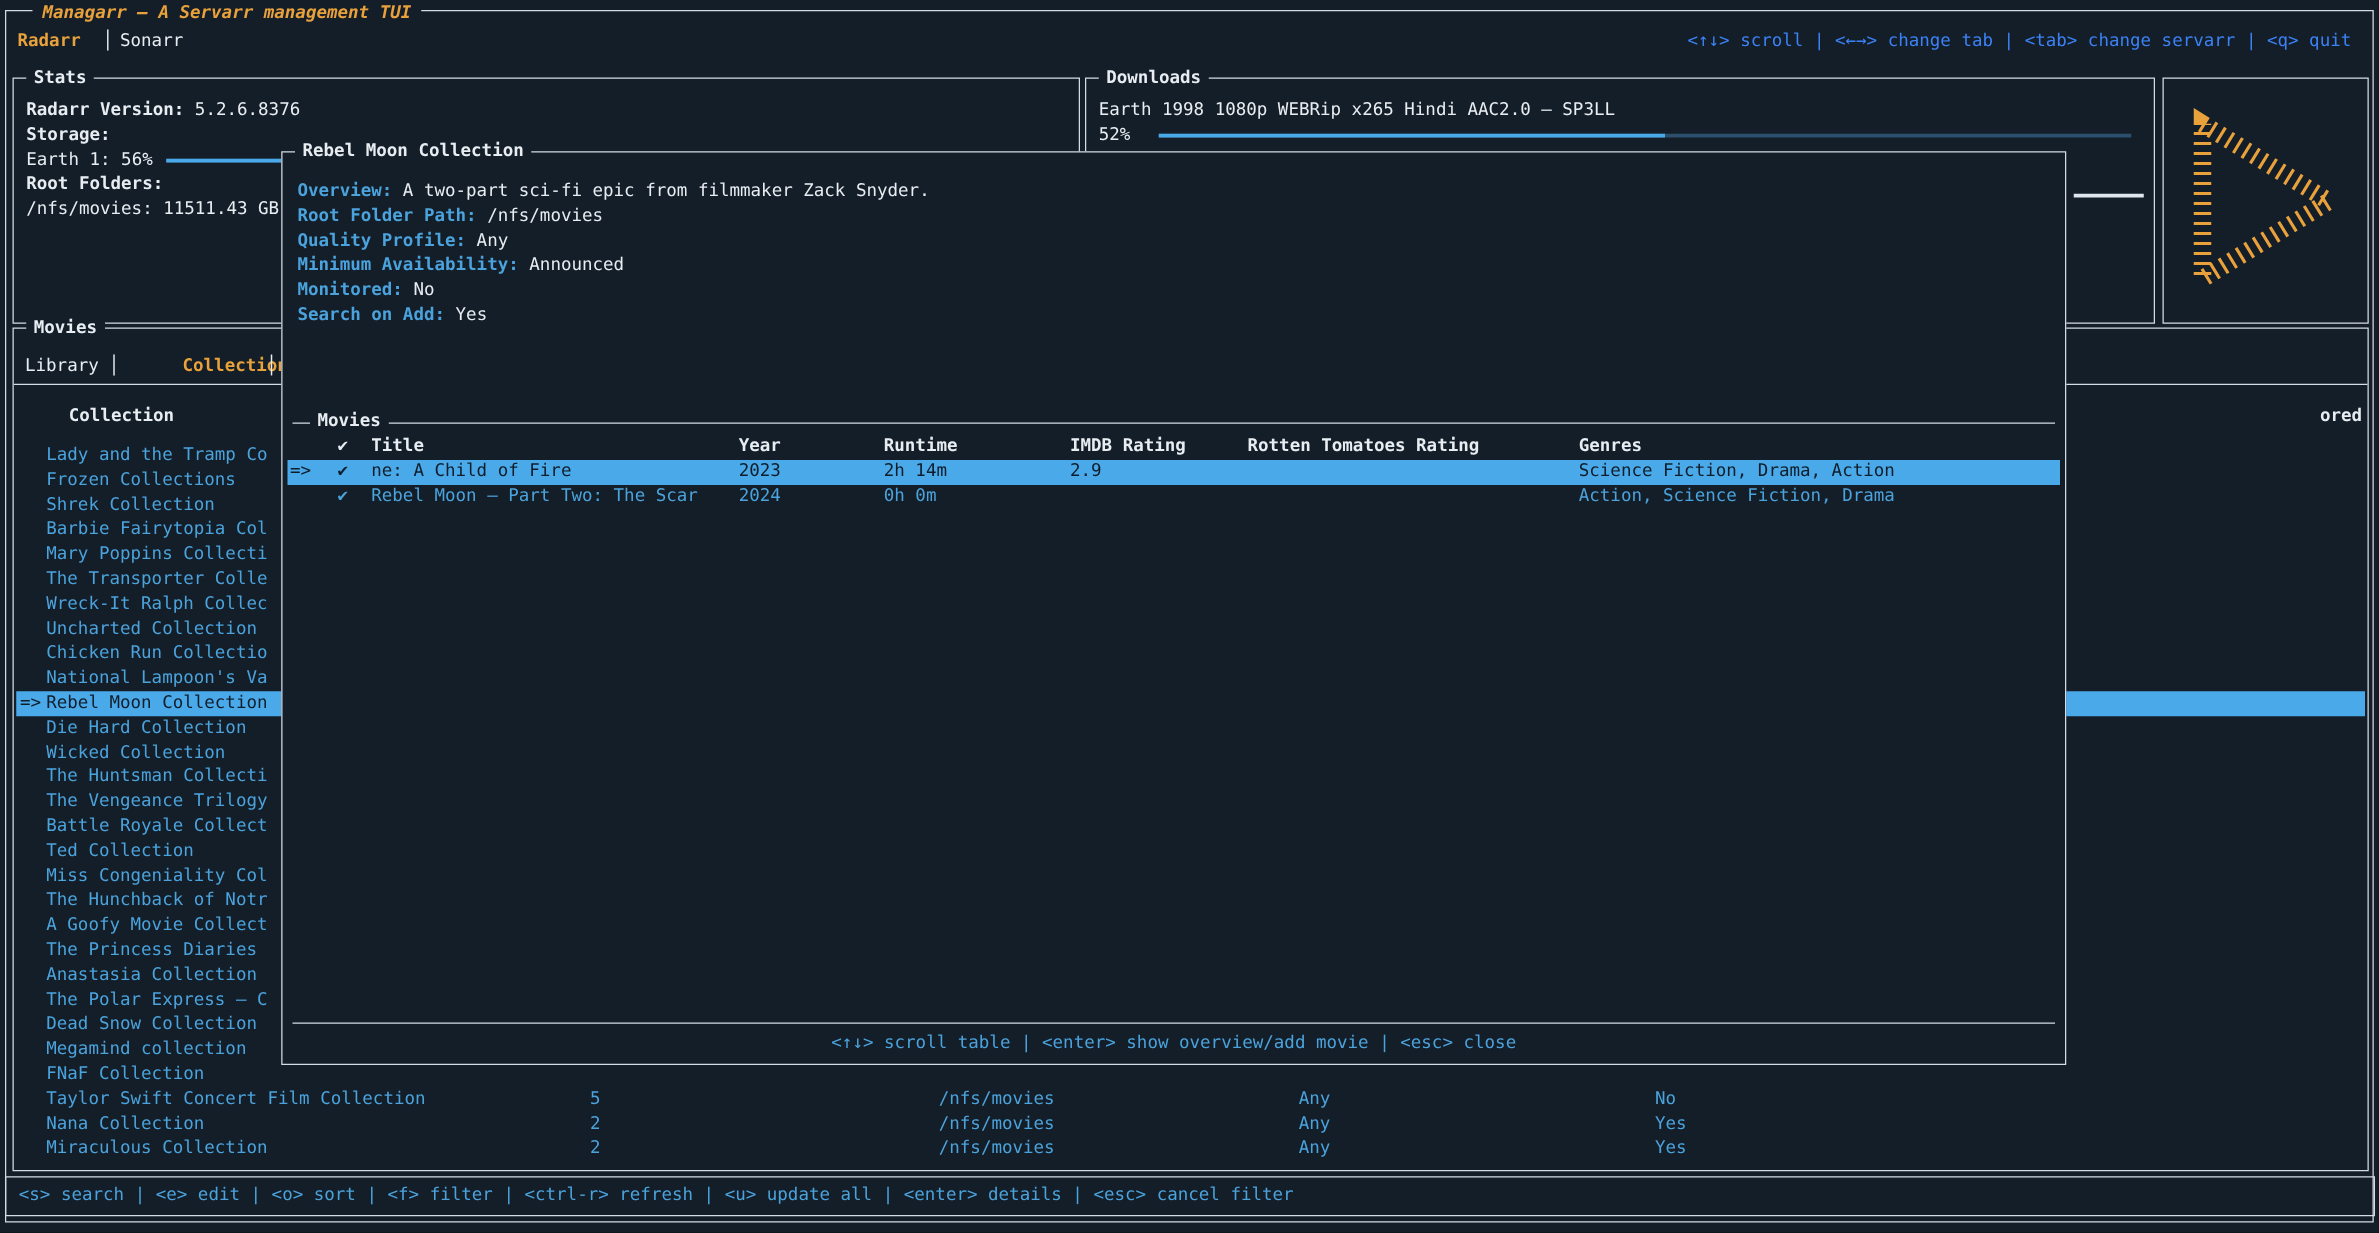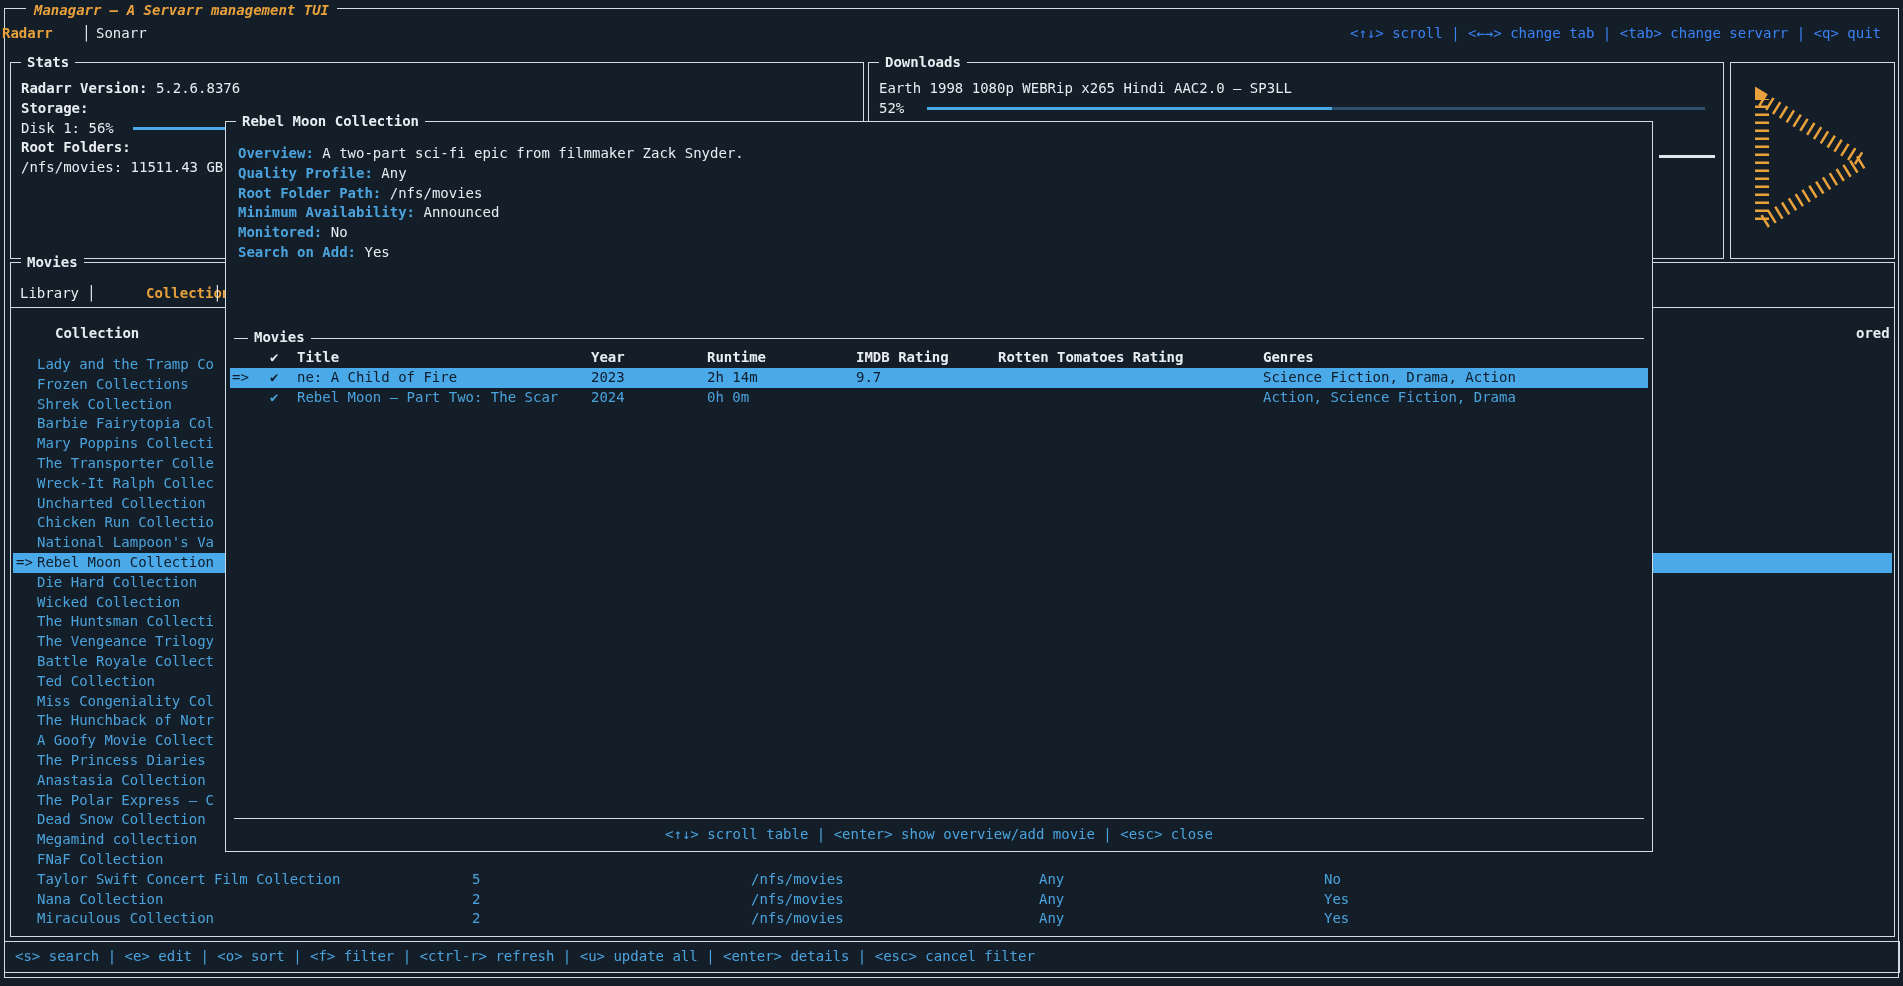"Radarr" span.abs { left: 2px -> 14px }
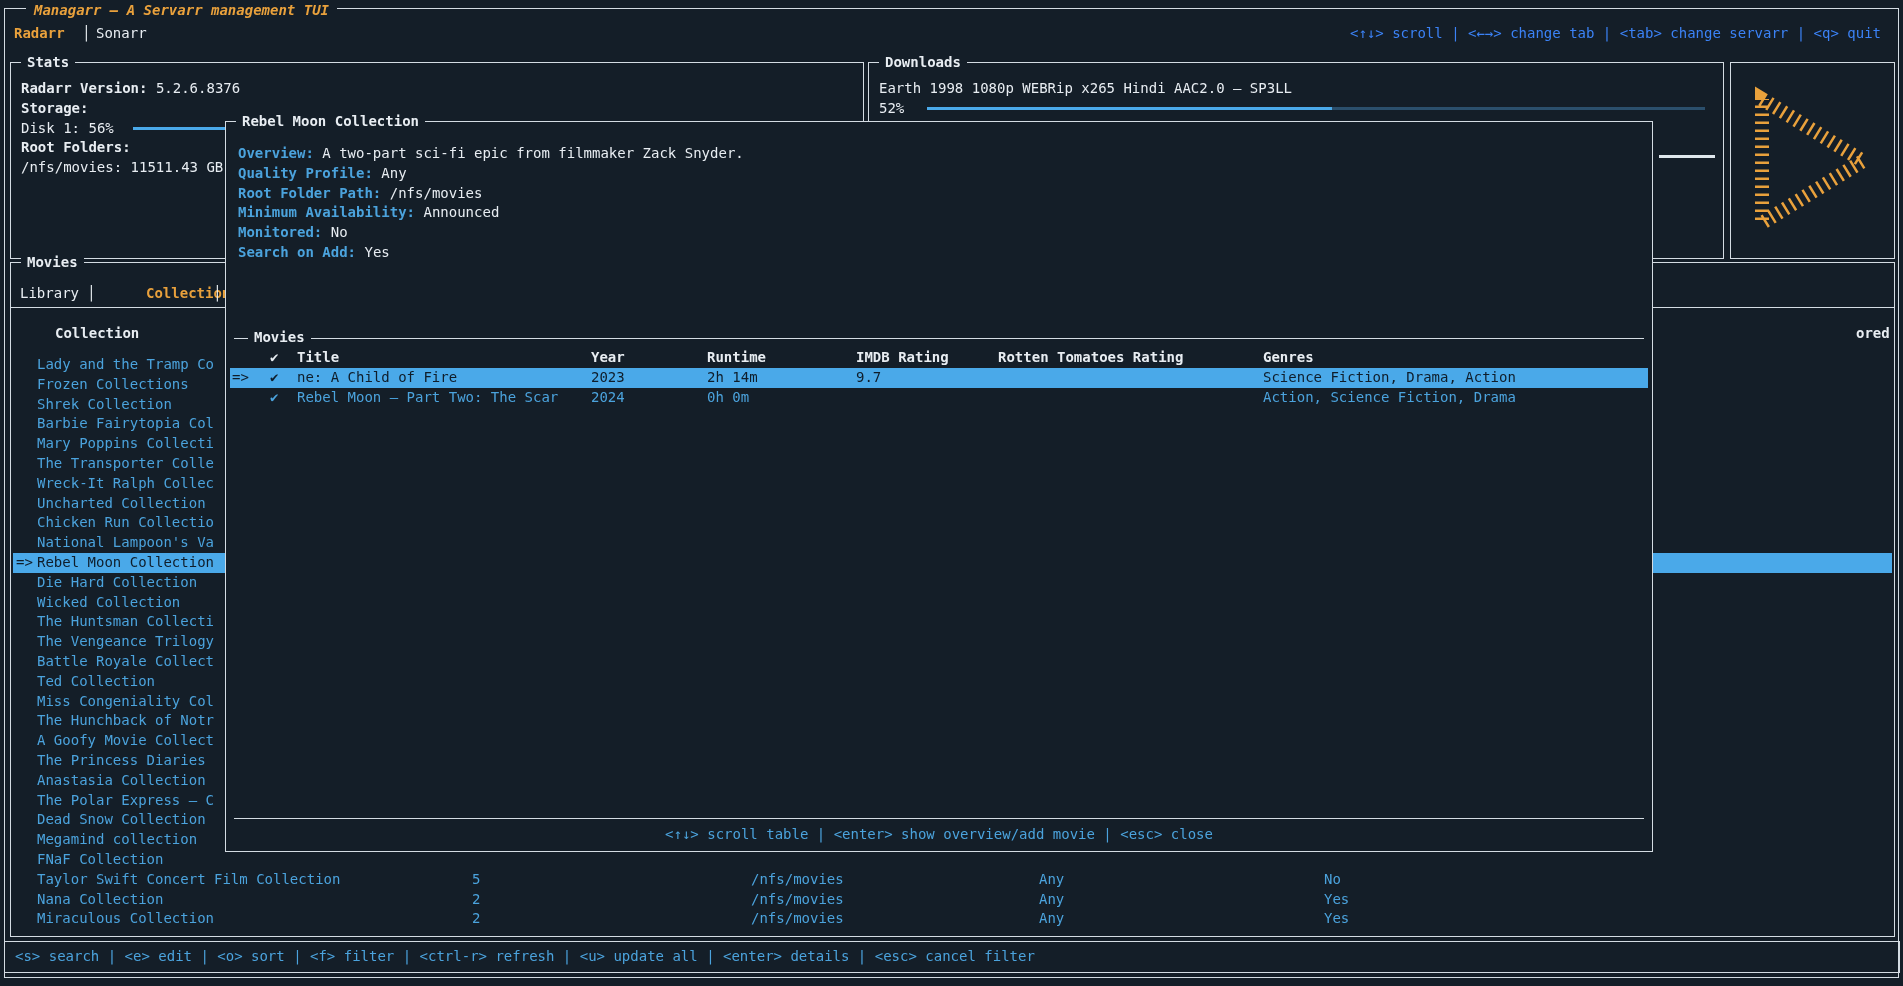"Disk 1:" span { text: Disk -> Earth }
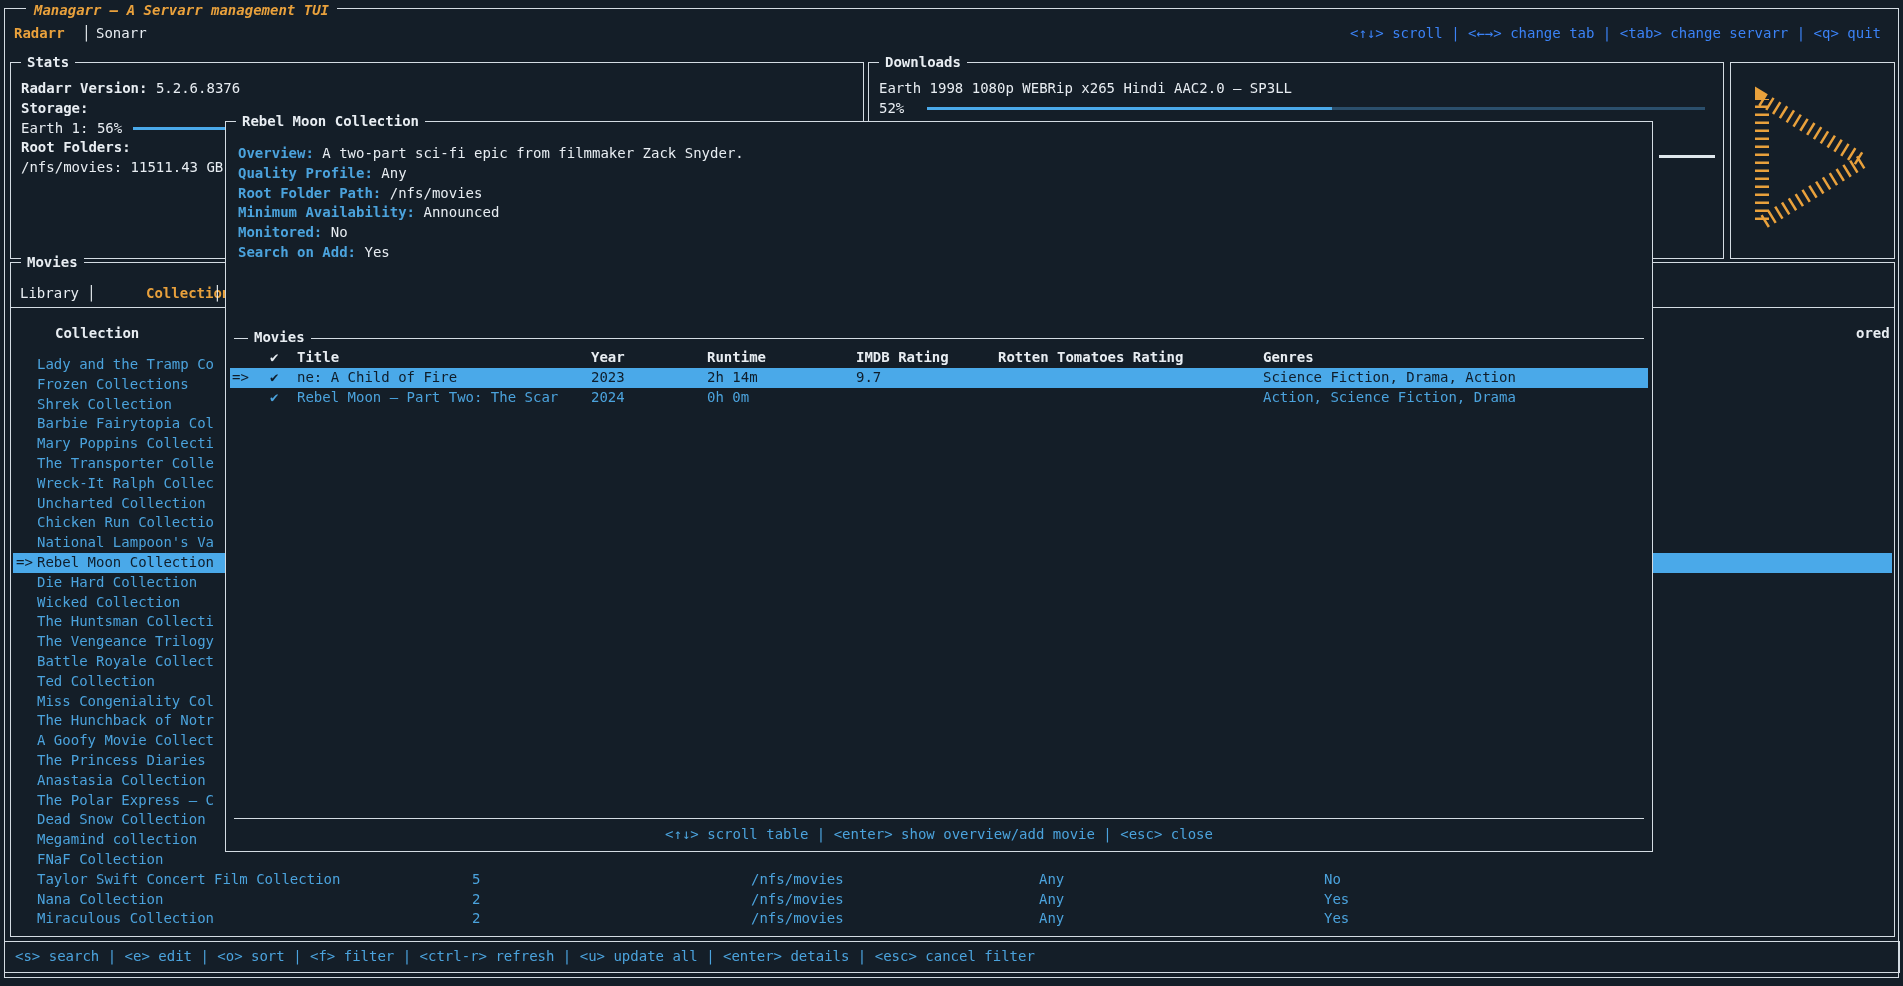"Quality Profile: Any" div.line { order: before "Root Folder Path: /nfs/movies" -> after "Root Folder Path: /nfs/movies" }
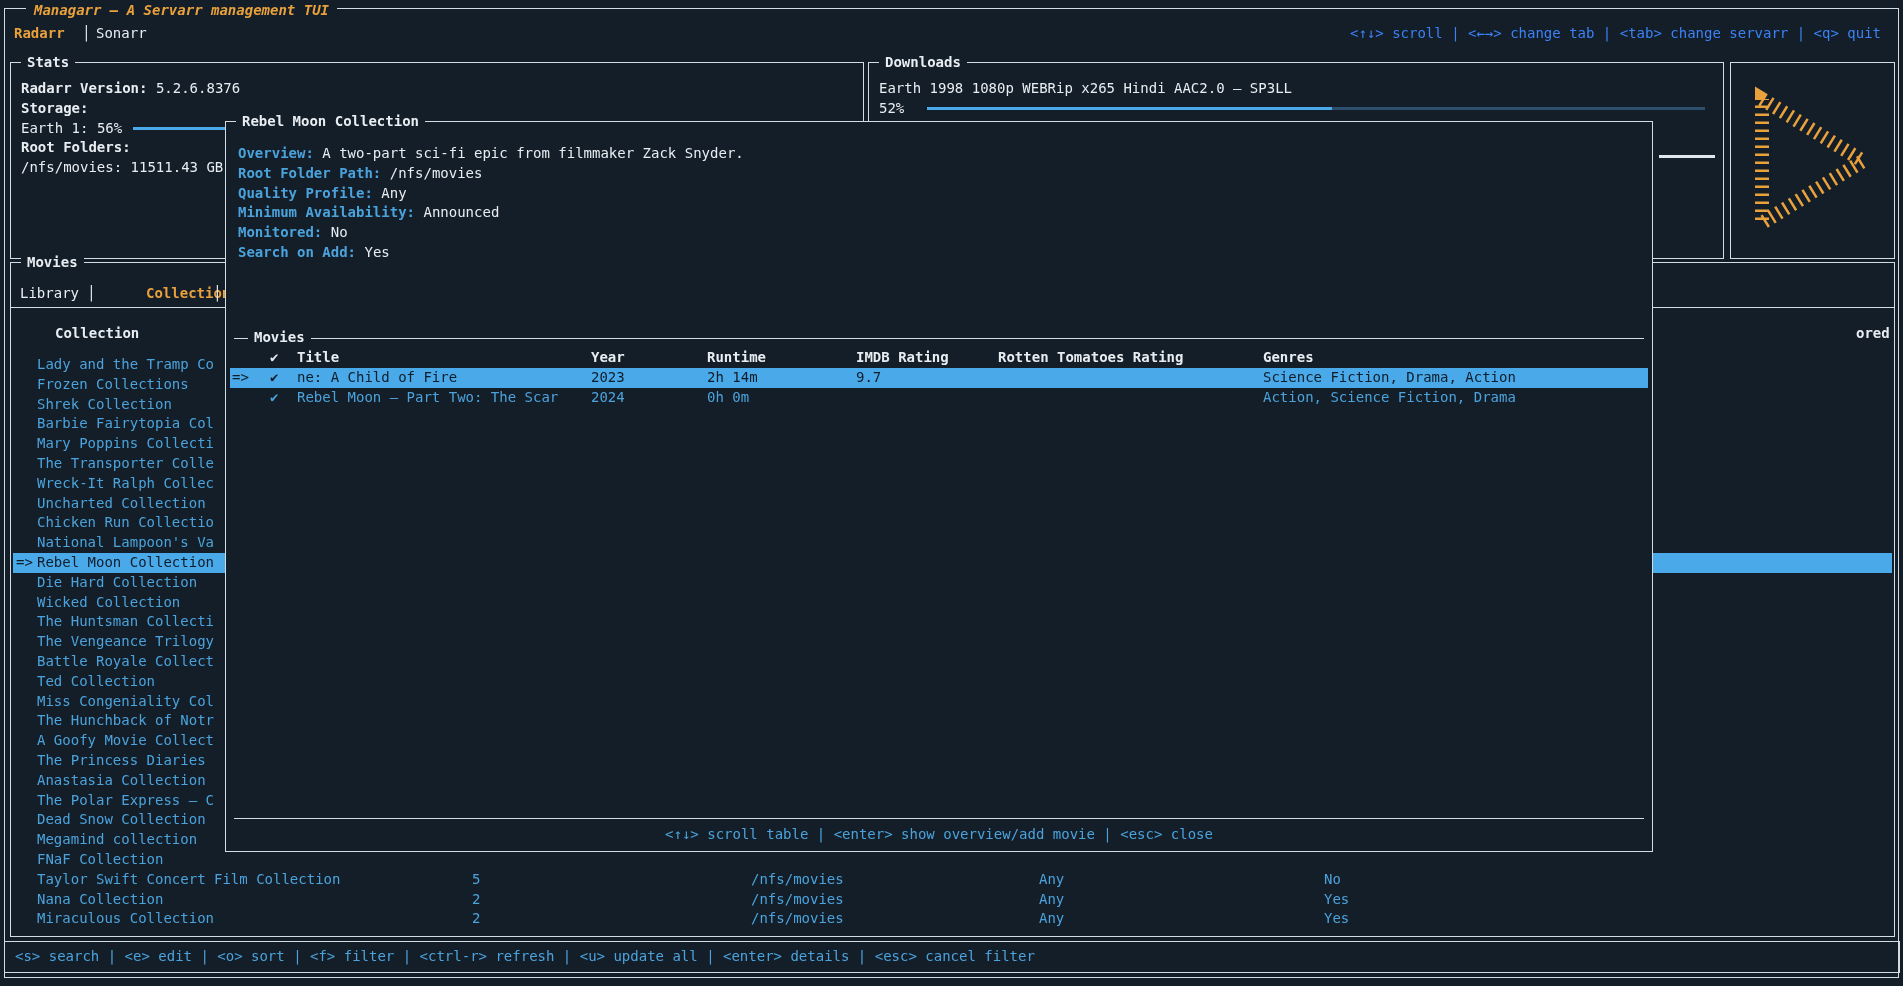"9.7" span.m-imdb { text: 9.7 -> 2.9 }
